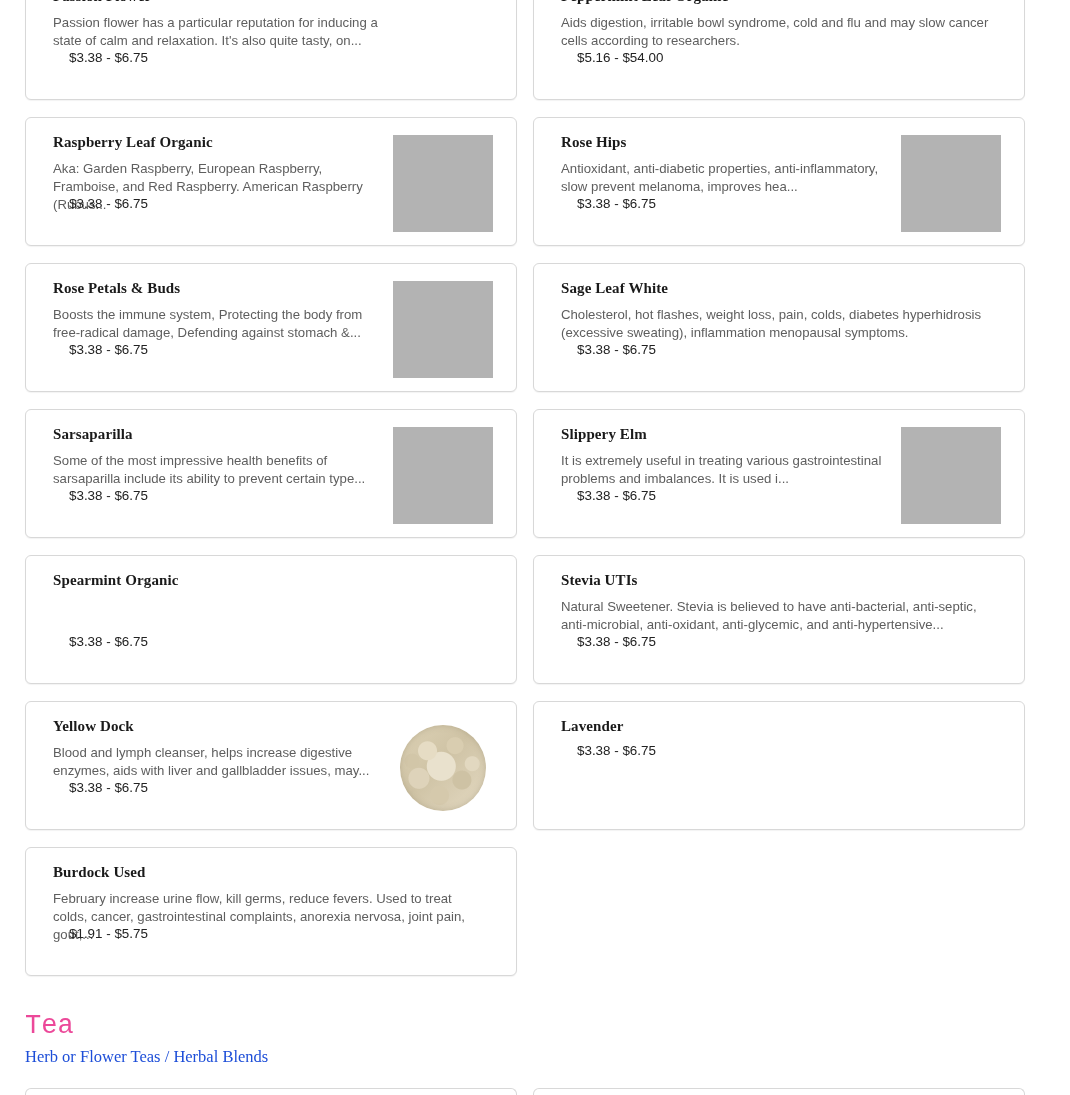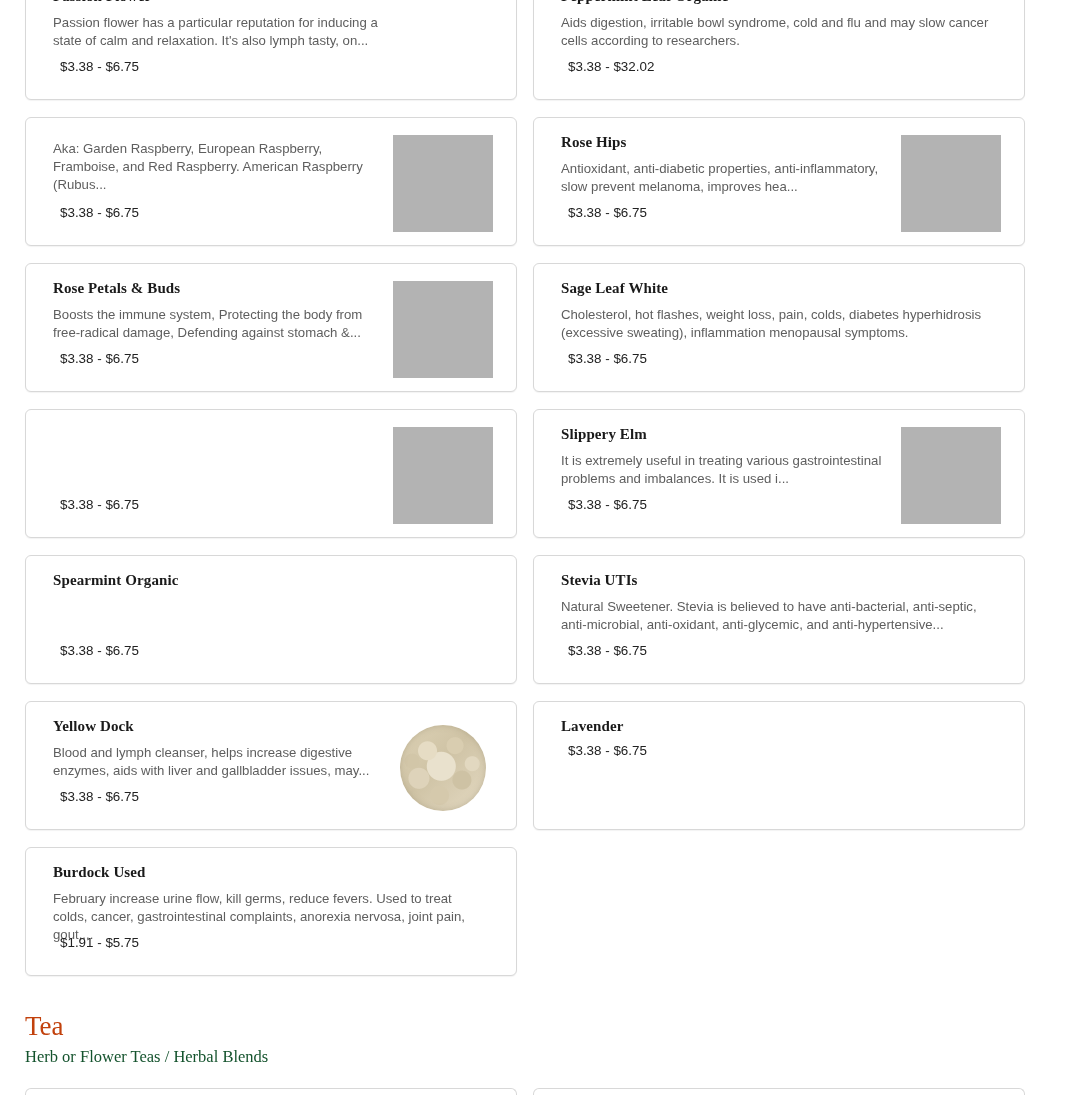"Passion flower has a particular" p.card-desc { text: lymph -> quite }
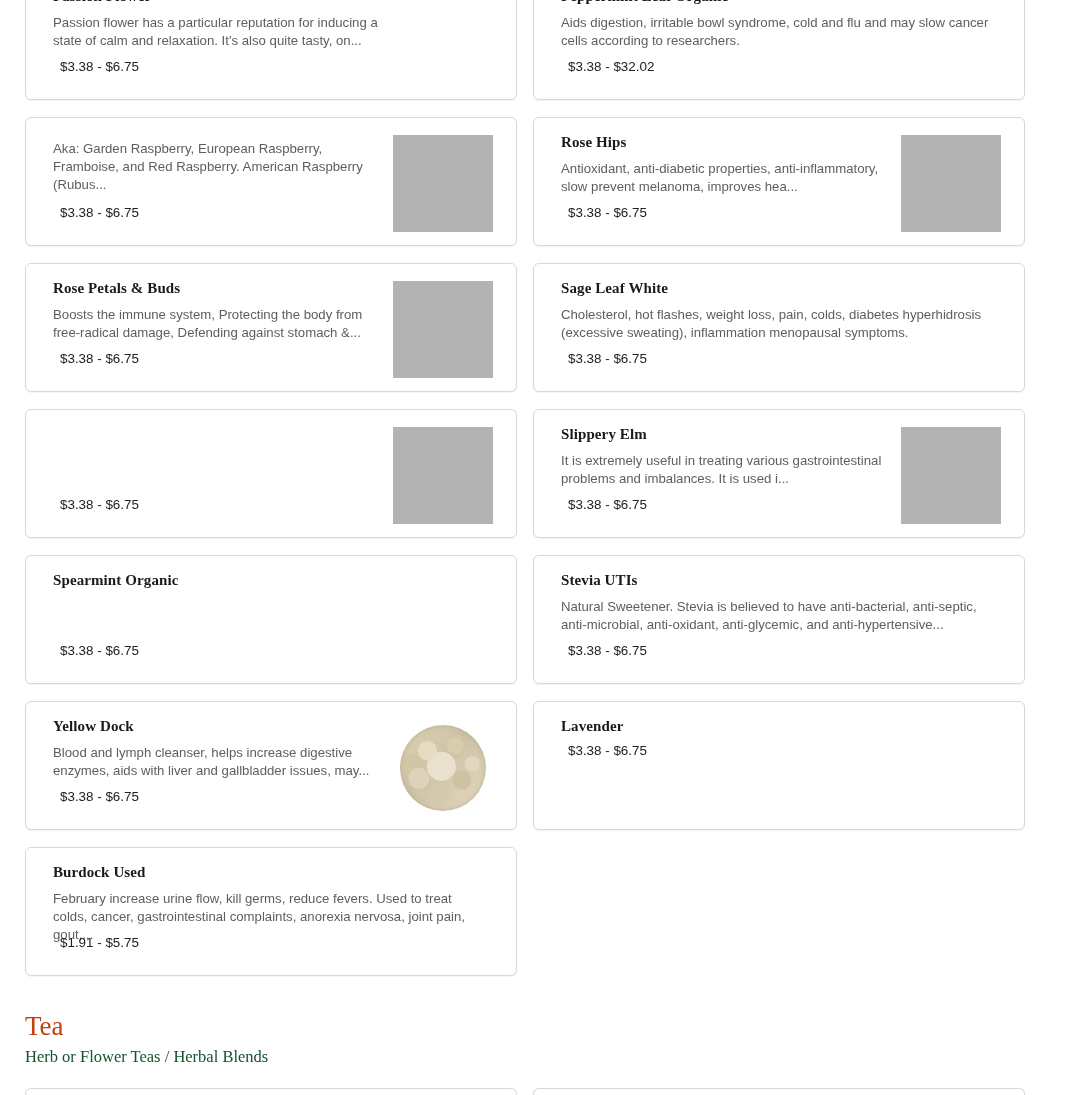"$3.38 - $6.75" .card-price { margin: 7px -> 16px }
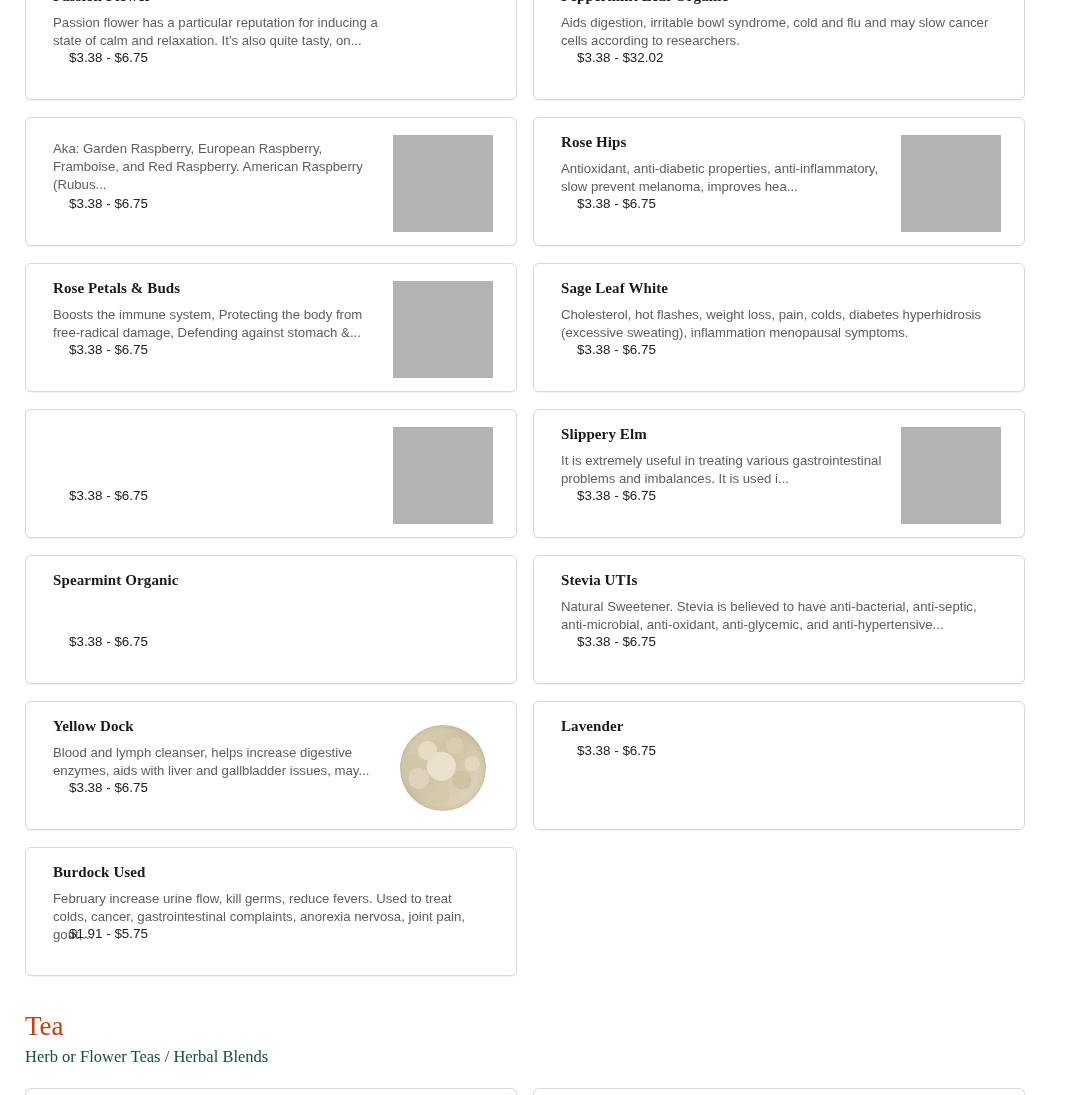"$3.38 - $32.02" p.card-price { text: $3.38 - $32.02 -> $5.16 - $54.00 }
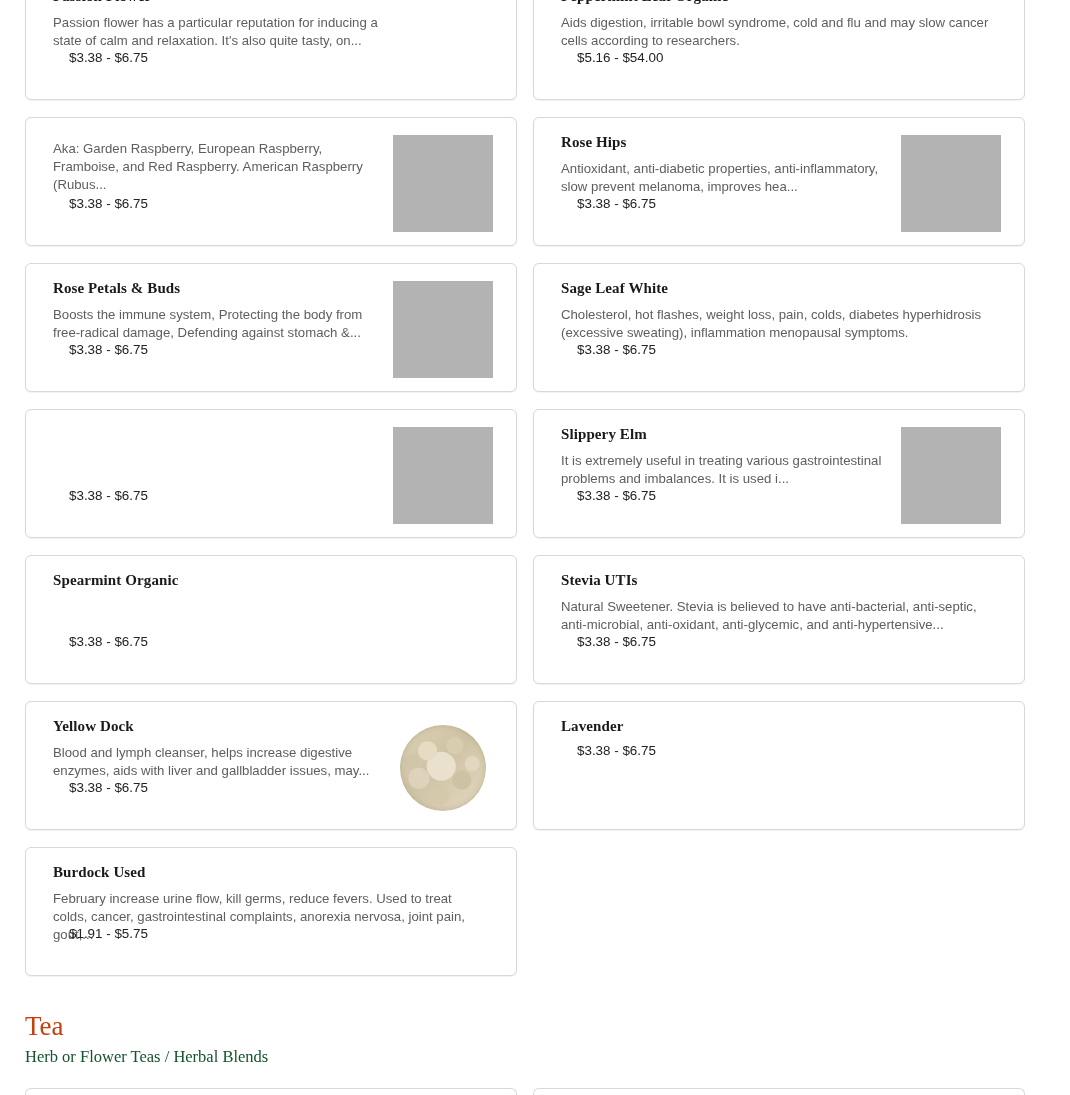"Raspberry Leaf Organic" h3.card-title { html: none -> <h3>Raspberry Leaf Organic</h3> }
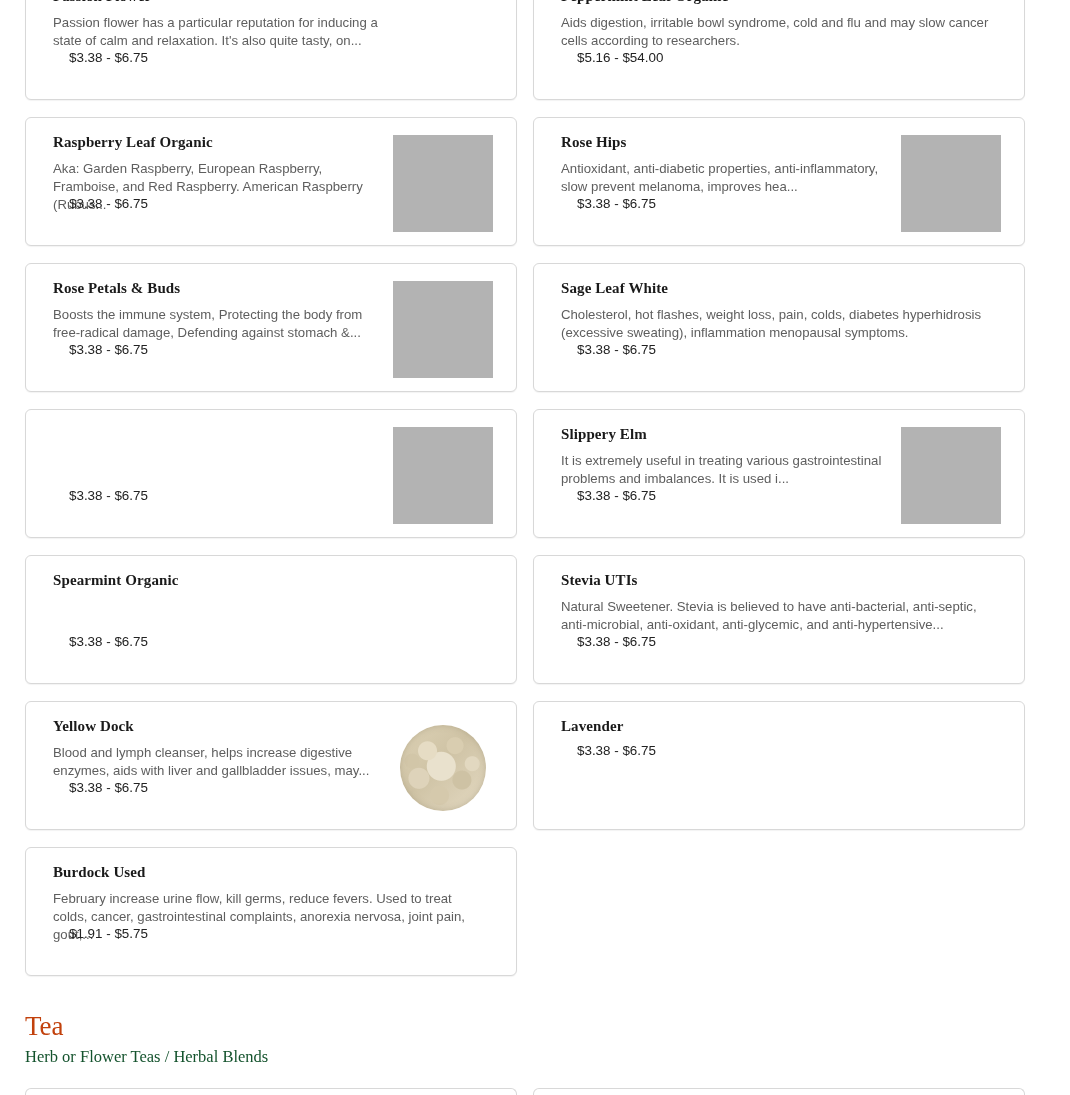"Sarsaparilla" div.card-body { html: none -> <div> <h3>Sarsaparilla</h3> <p>Some of the most impressive health benefits of sarsaparilla include its ability to prevent certain type...</p> </div> }
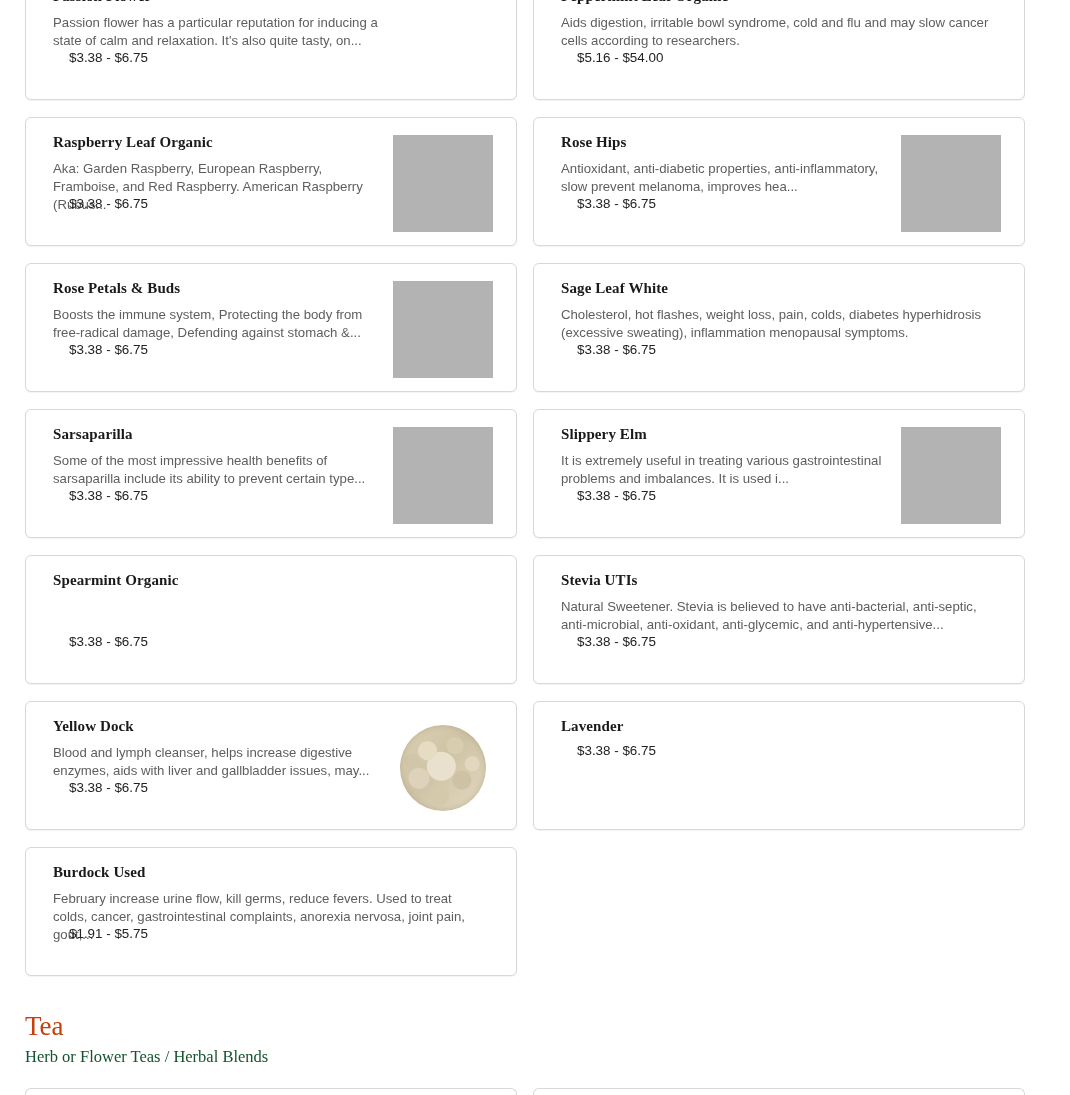"Tea" .section-title { color: #c2410c -> #ec4899; font-family: Liberation Serif, serif -> Liberation Mono, monospace }
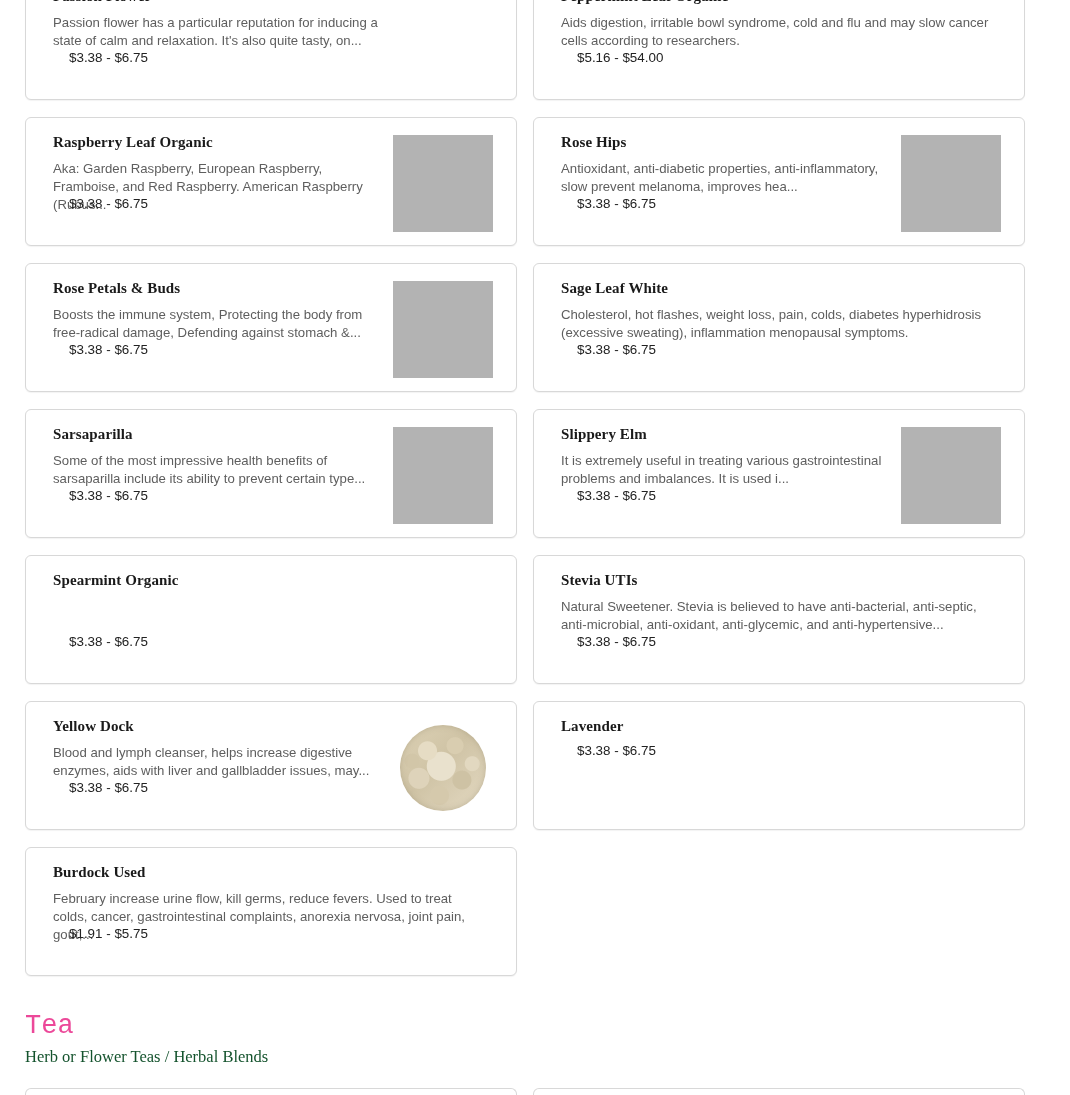"Herb or Flower Teas /" .section-subtitle { color: #14532d -> #1d4ed8 }
